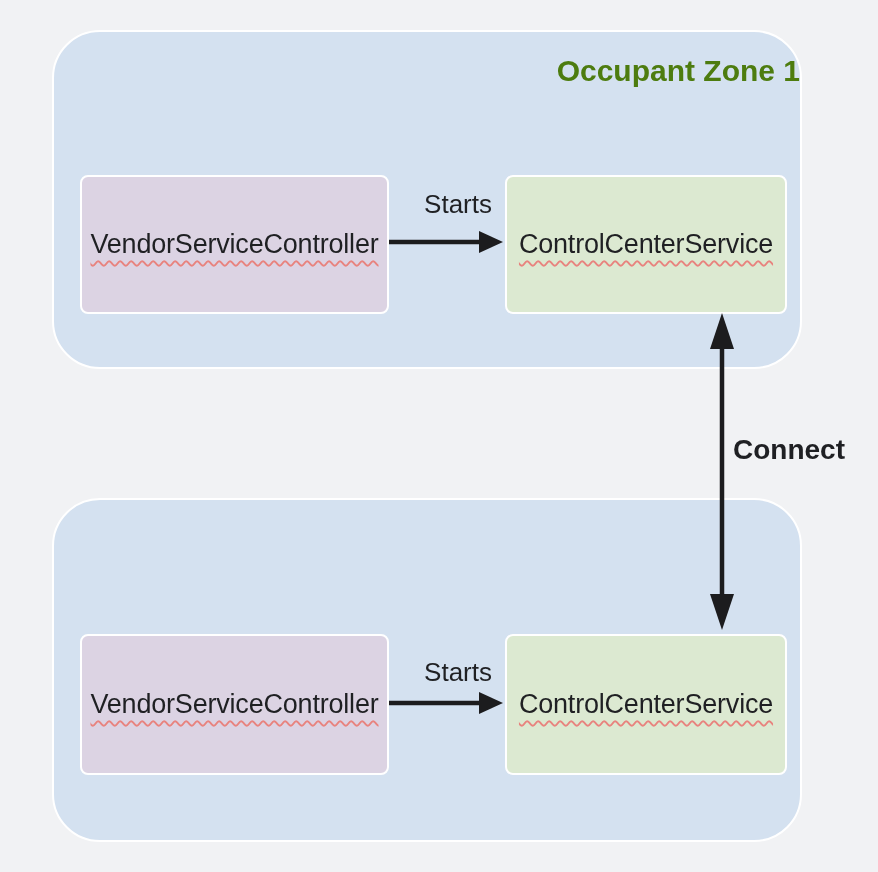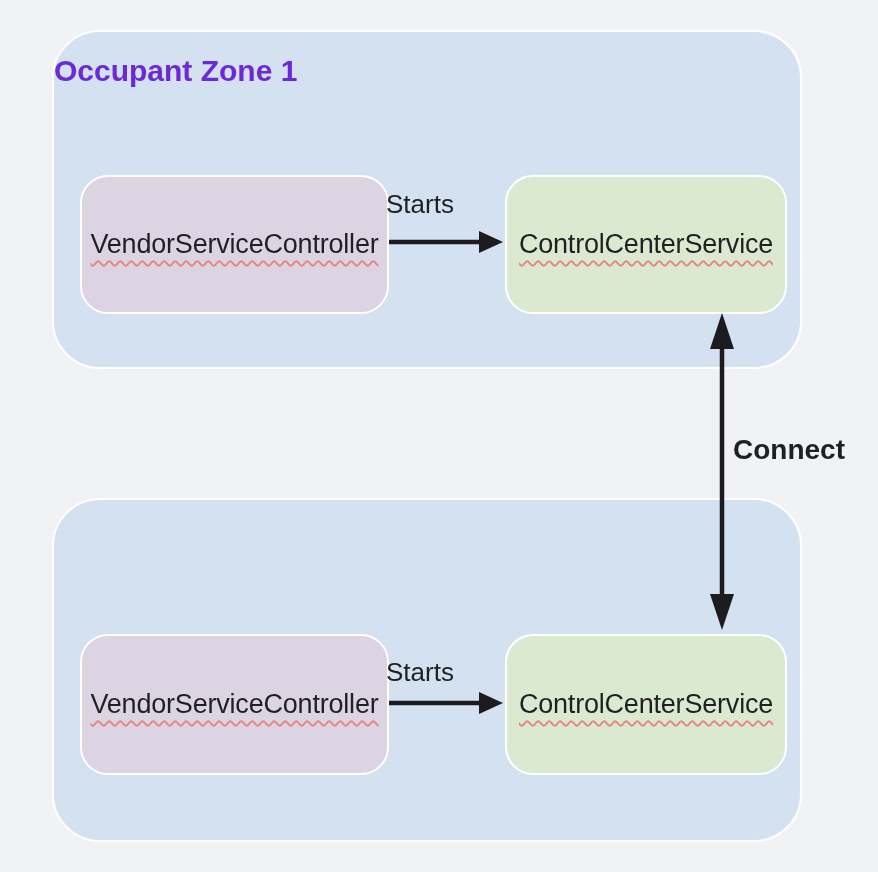"Occupant Zone 1" .zone-title { color: #6d28d9 -> #4d7c0f; text-align: left -> right }
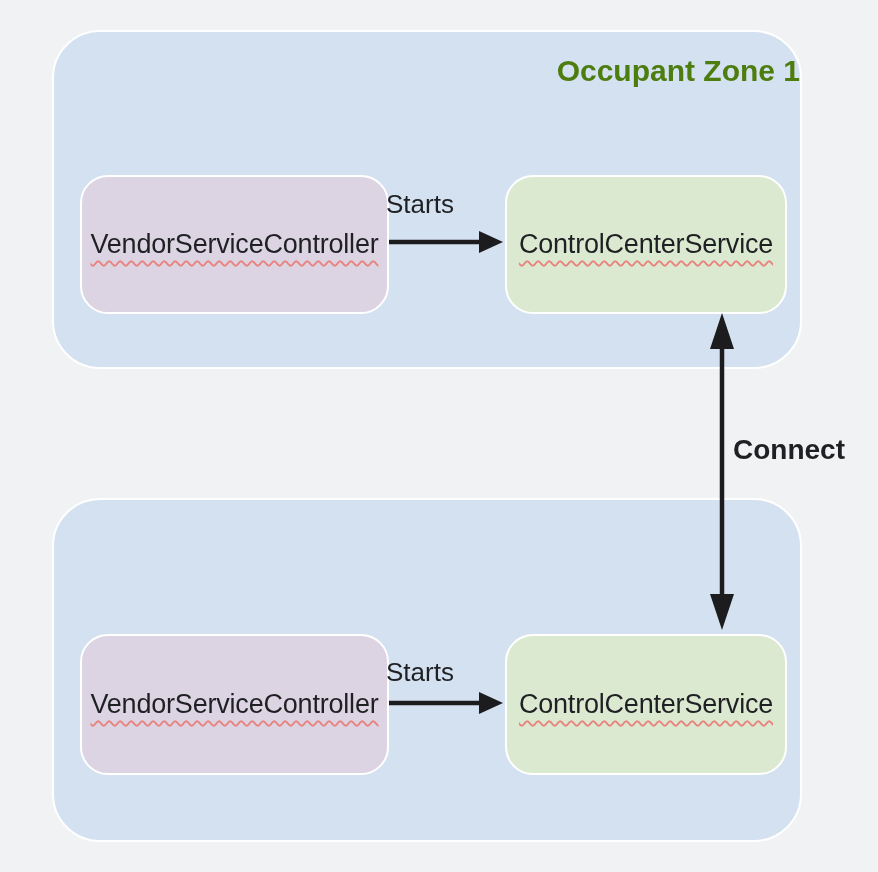"Starts" .starts-label { text-align: left -> right }
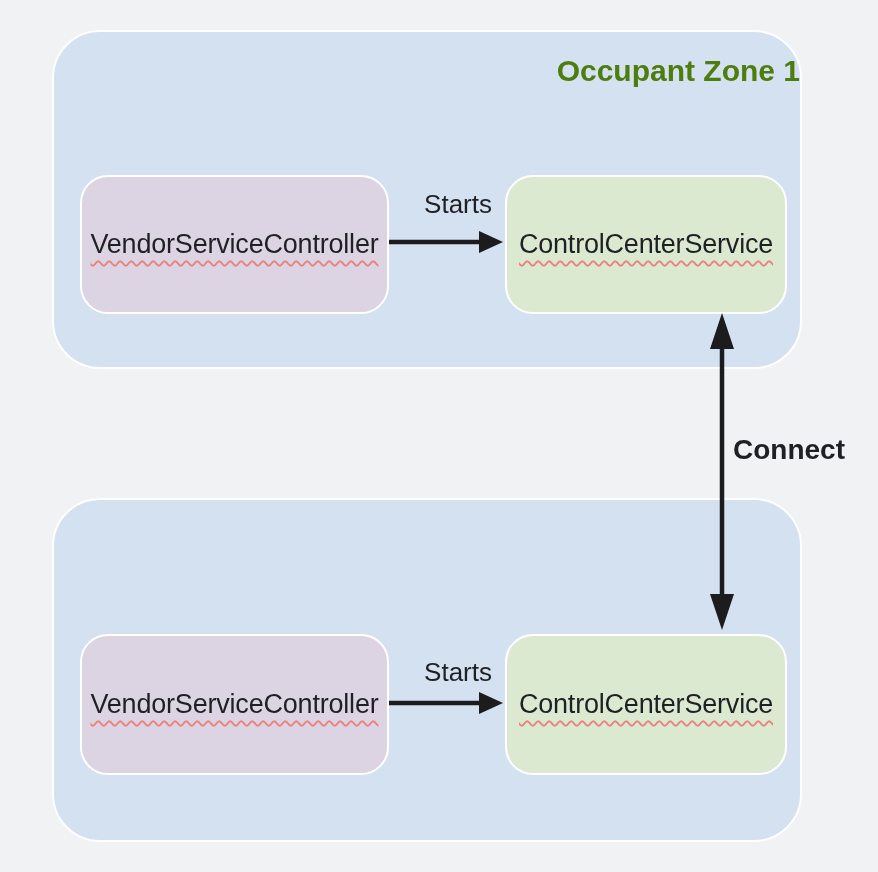"VendorServiceController" .node-box { border-radius: 28px -> 8px }
